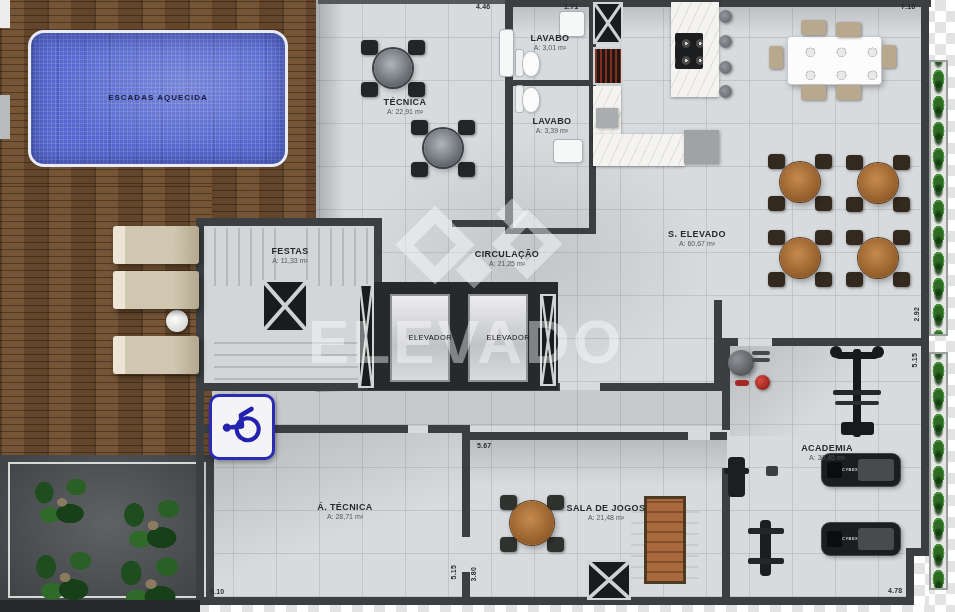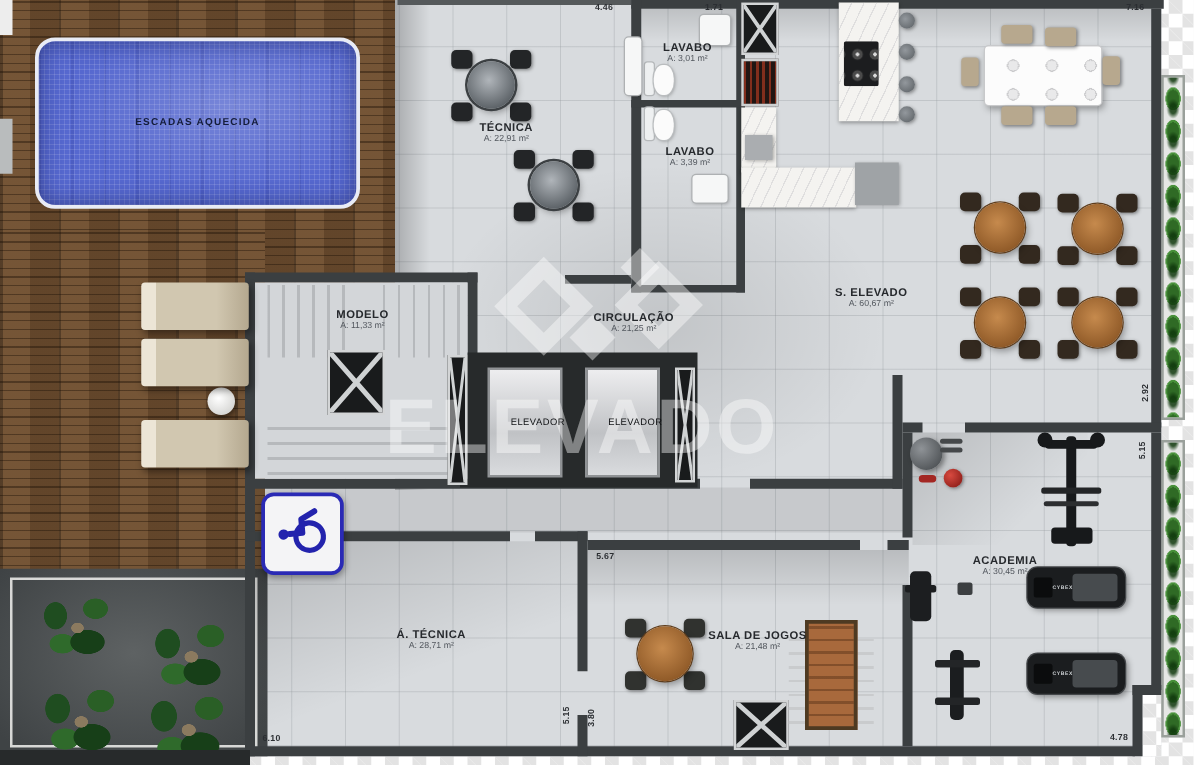"MODELO" div.nm { text: MODELO -> FESTAS }
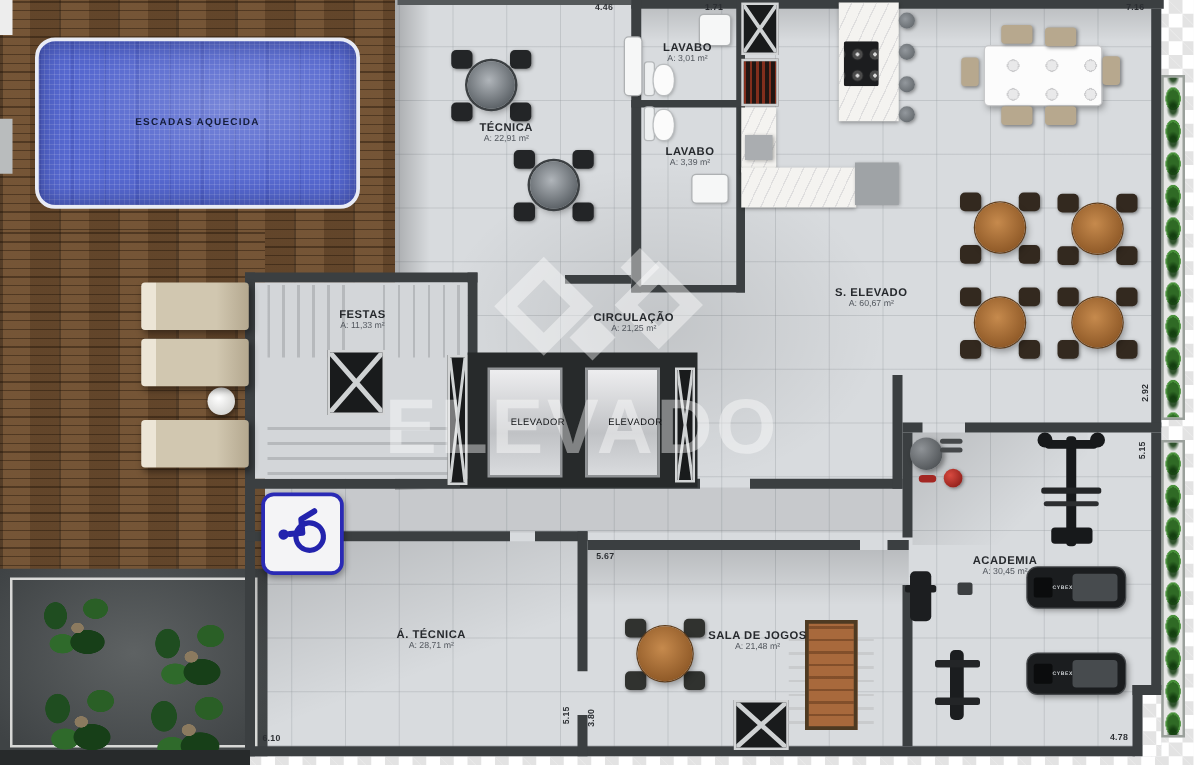"ACADEMIA" div.rl { left: 754px -> 777px }
